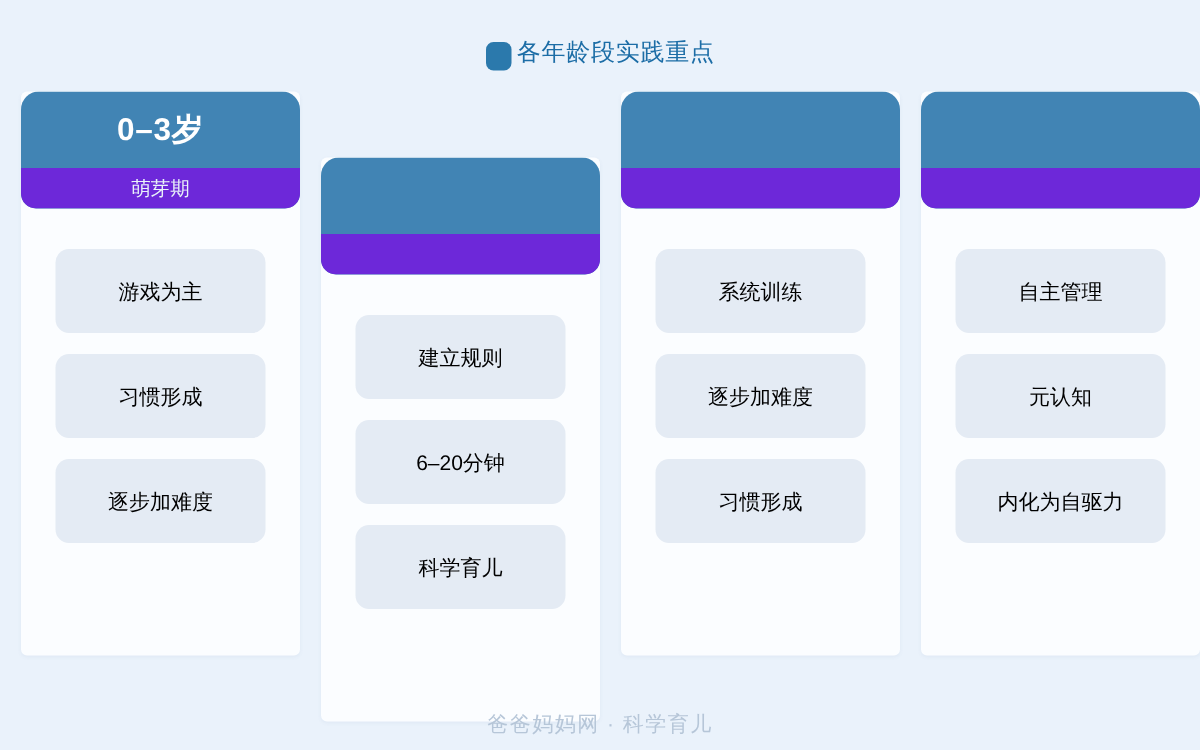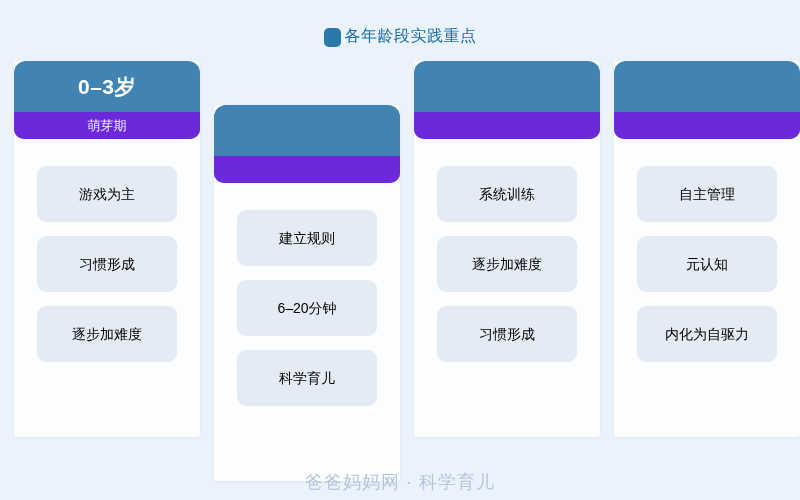"爸爸妈妈网 · 科学育儿" .footer { font-size: 18px -> 14px }
